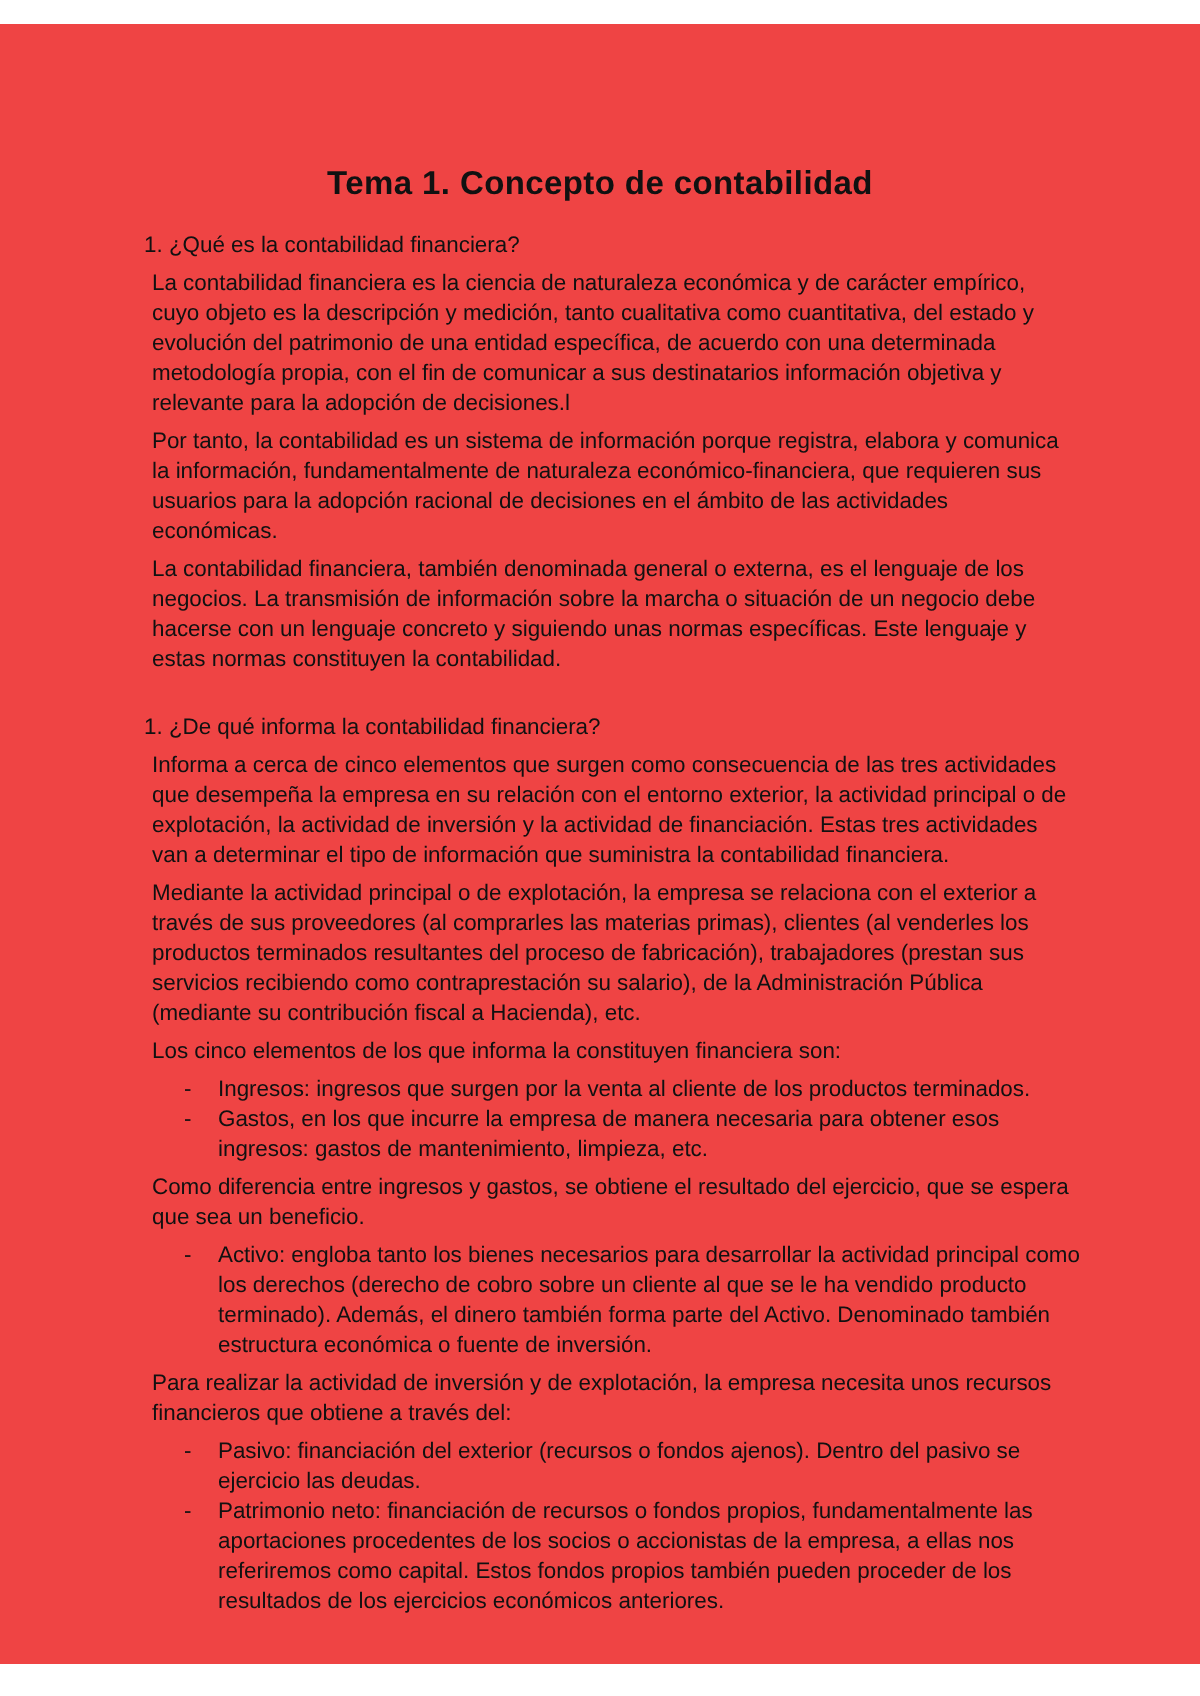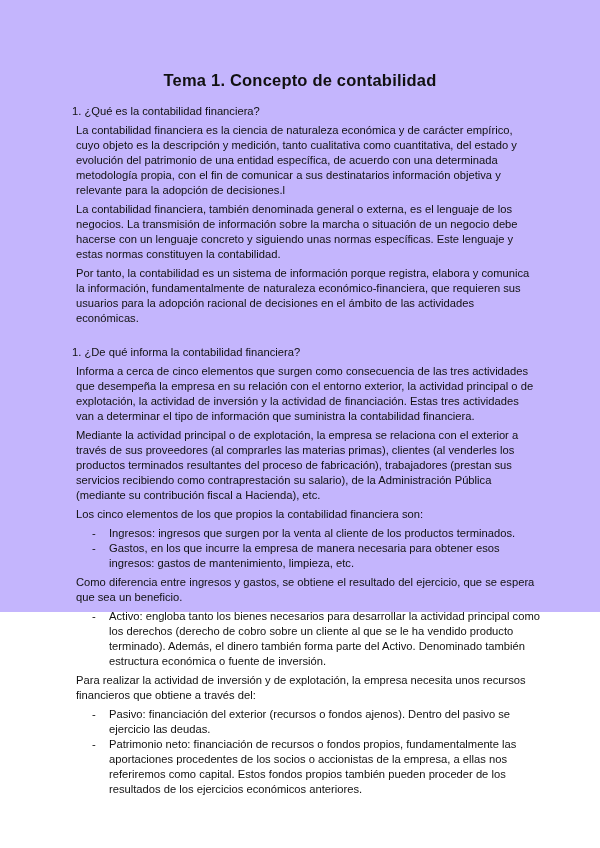"Tema 1. Concepto de contabilidad" .page { background: #c4b5fd -> #ef4444; height: 612px -> 820px; top: 0 -> 12px }
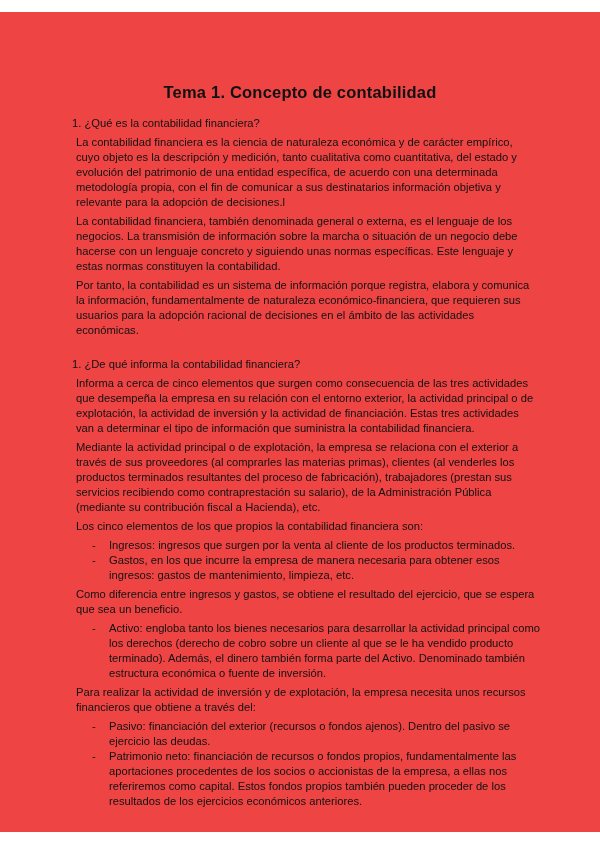"La contabilidad financiera, también" p.p { order: before "Por tanto, la contabilidad es" -> after "Por tanto, la contabilidad es" }
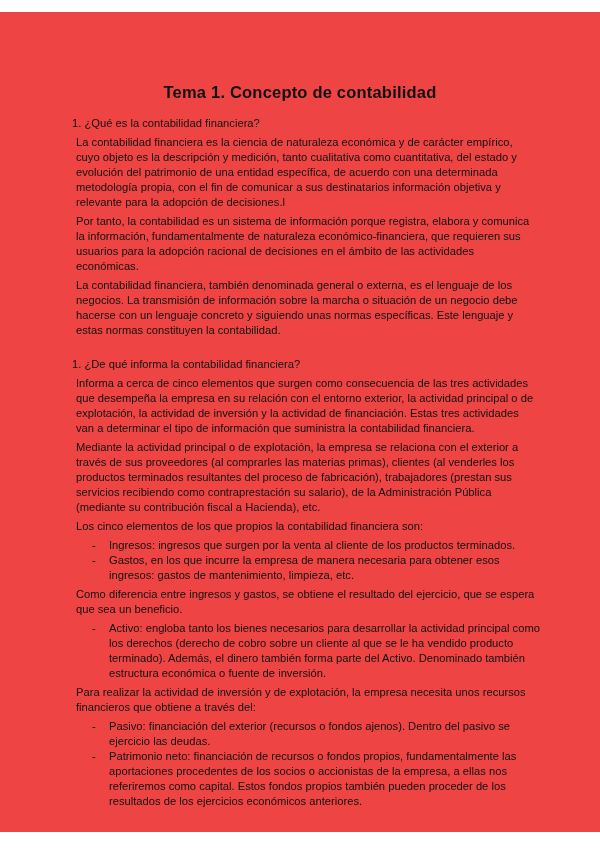"Los cinco elementos de los" p.p { text: propios la contabilidad -> informa la constituyen }
